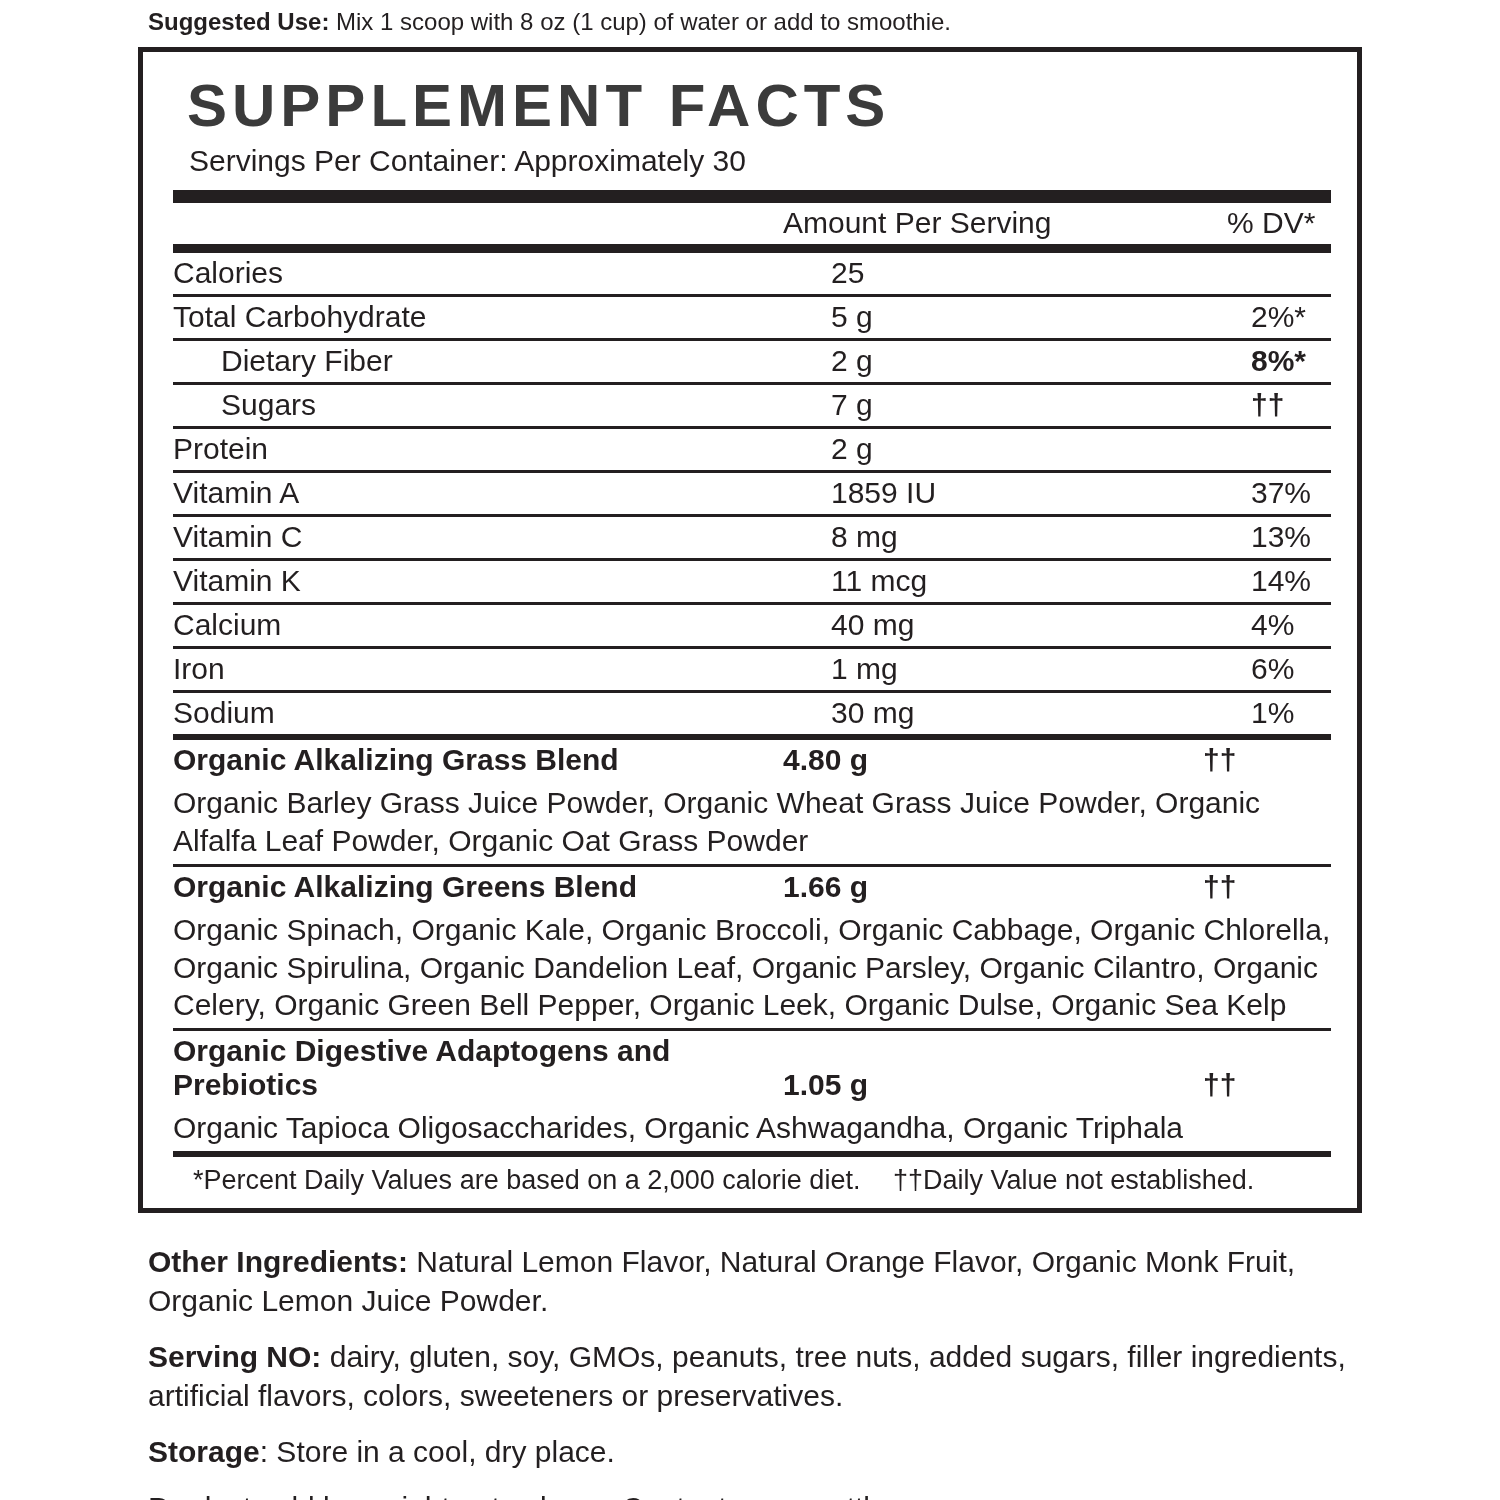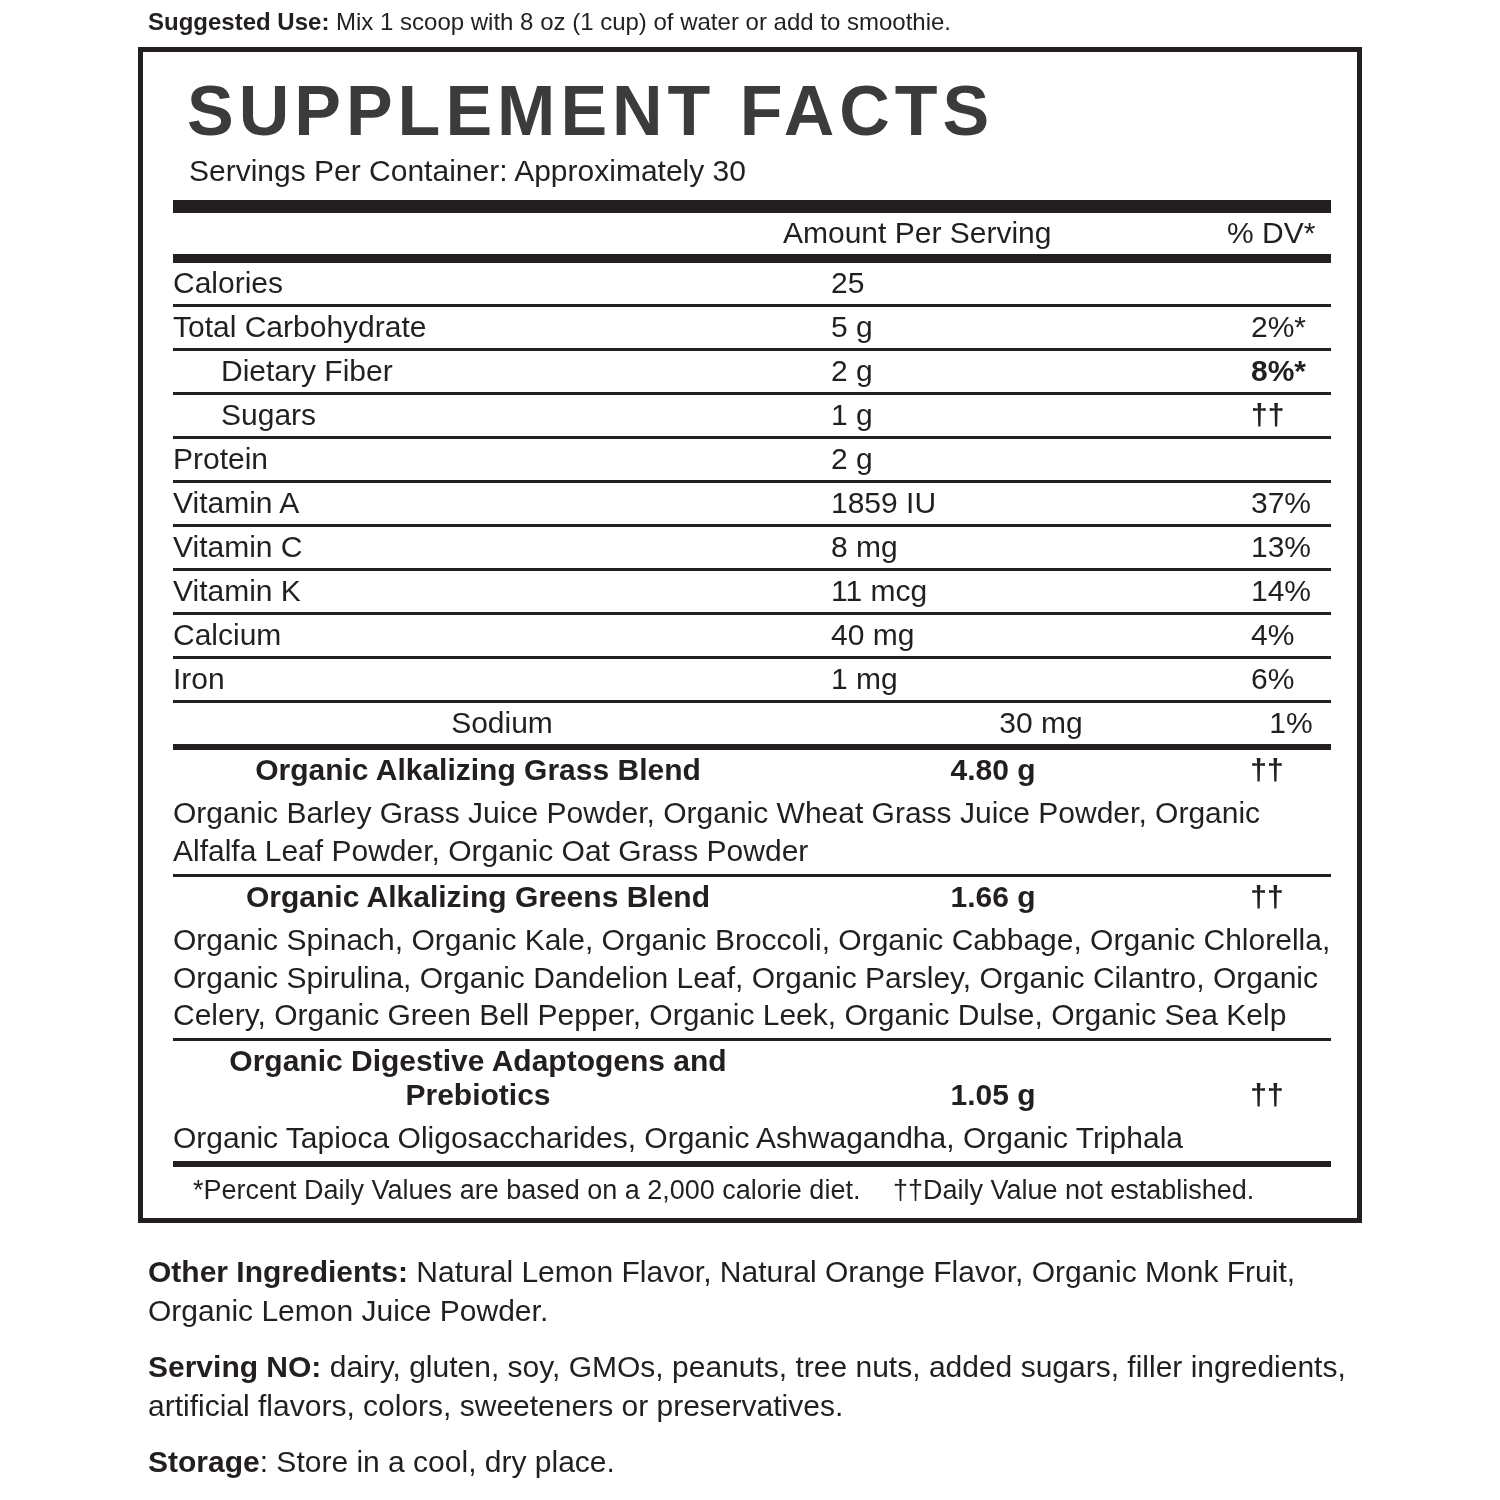"SUPPLEMENT FACTS" .sf-title { font-size: 70px -> 60px }
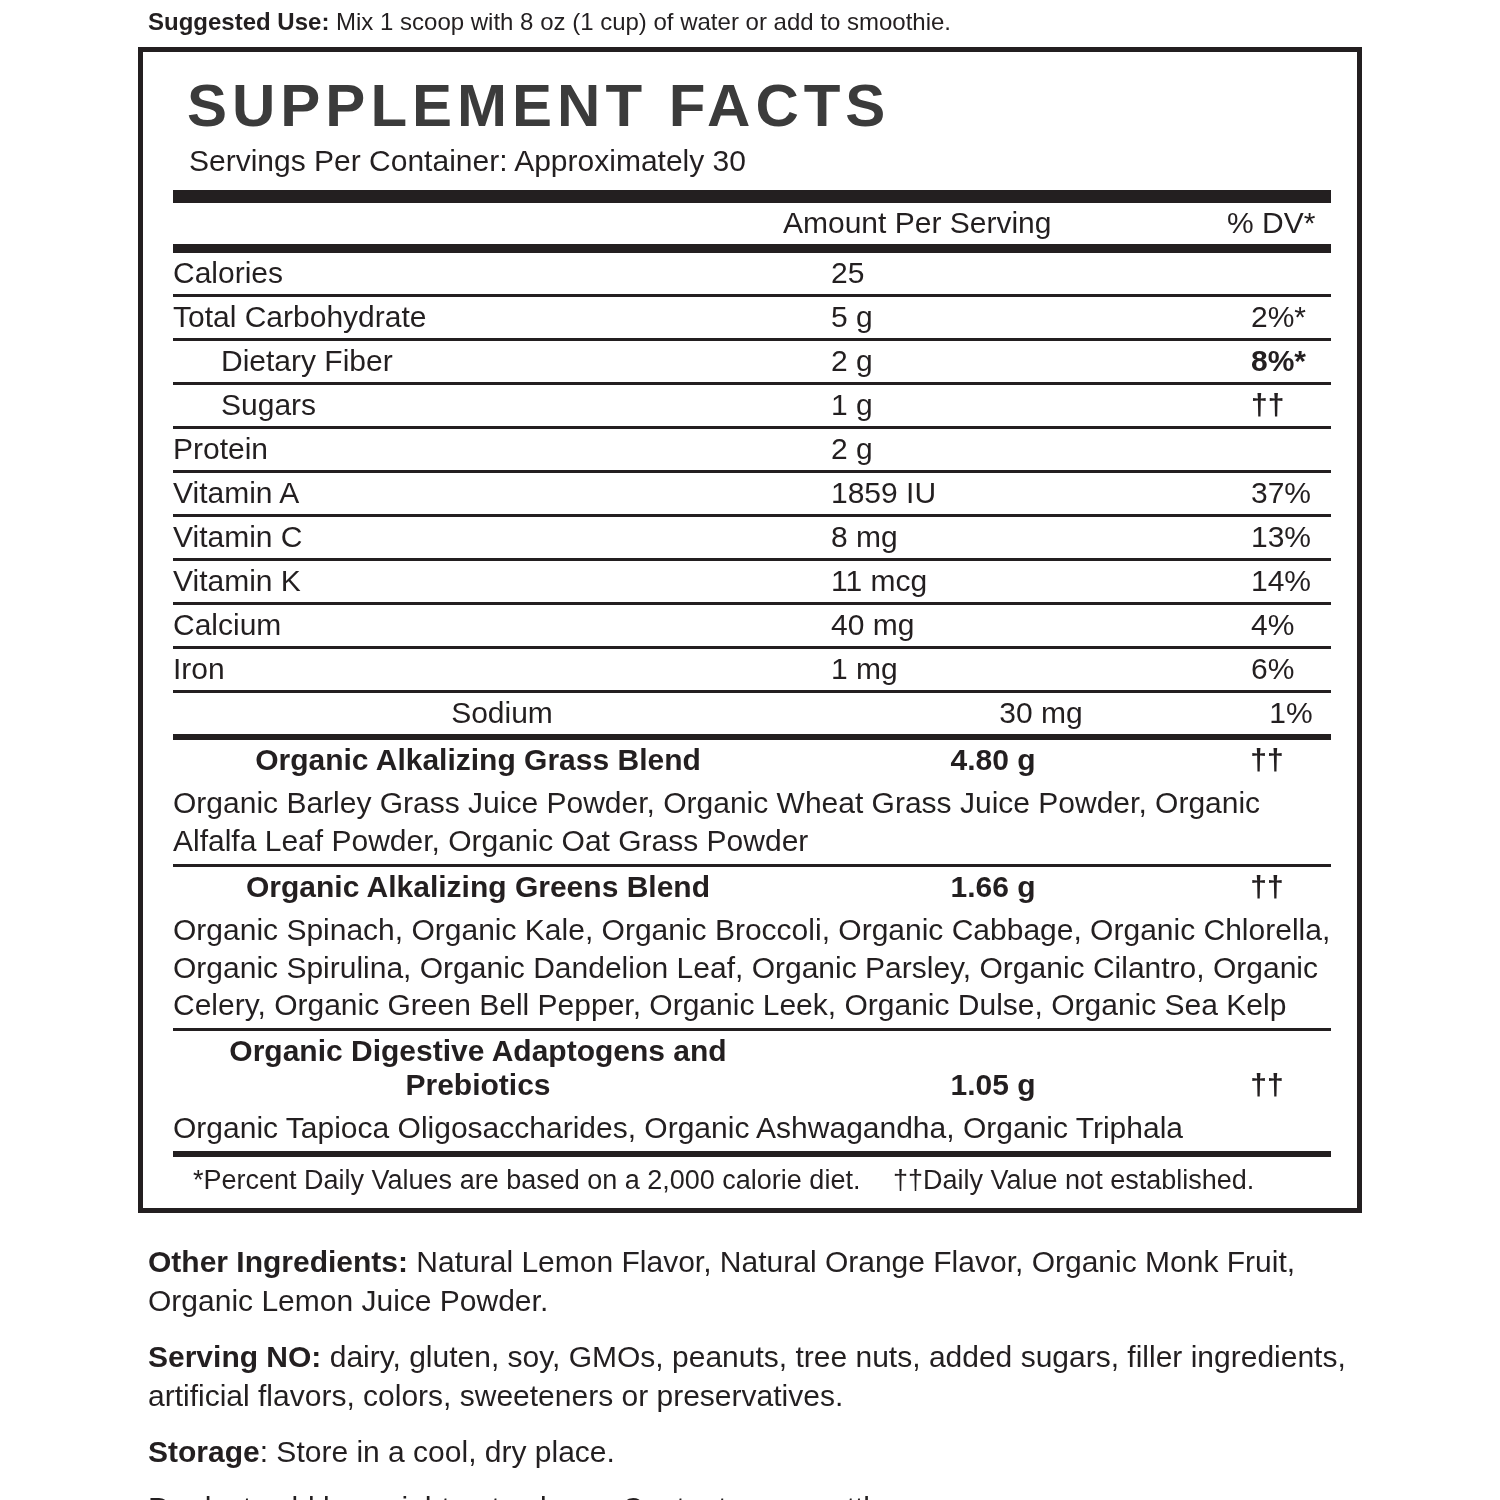"1 g" td.c-amt { text: 1 -> 7 }
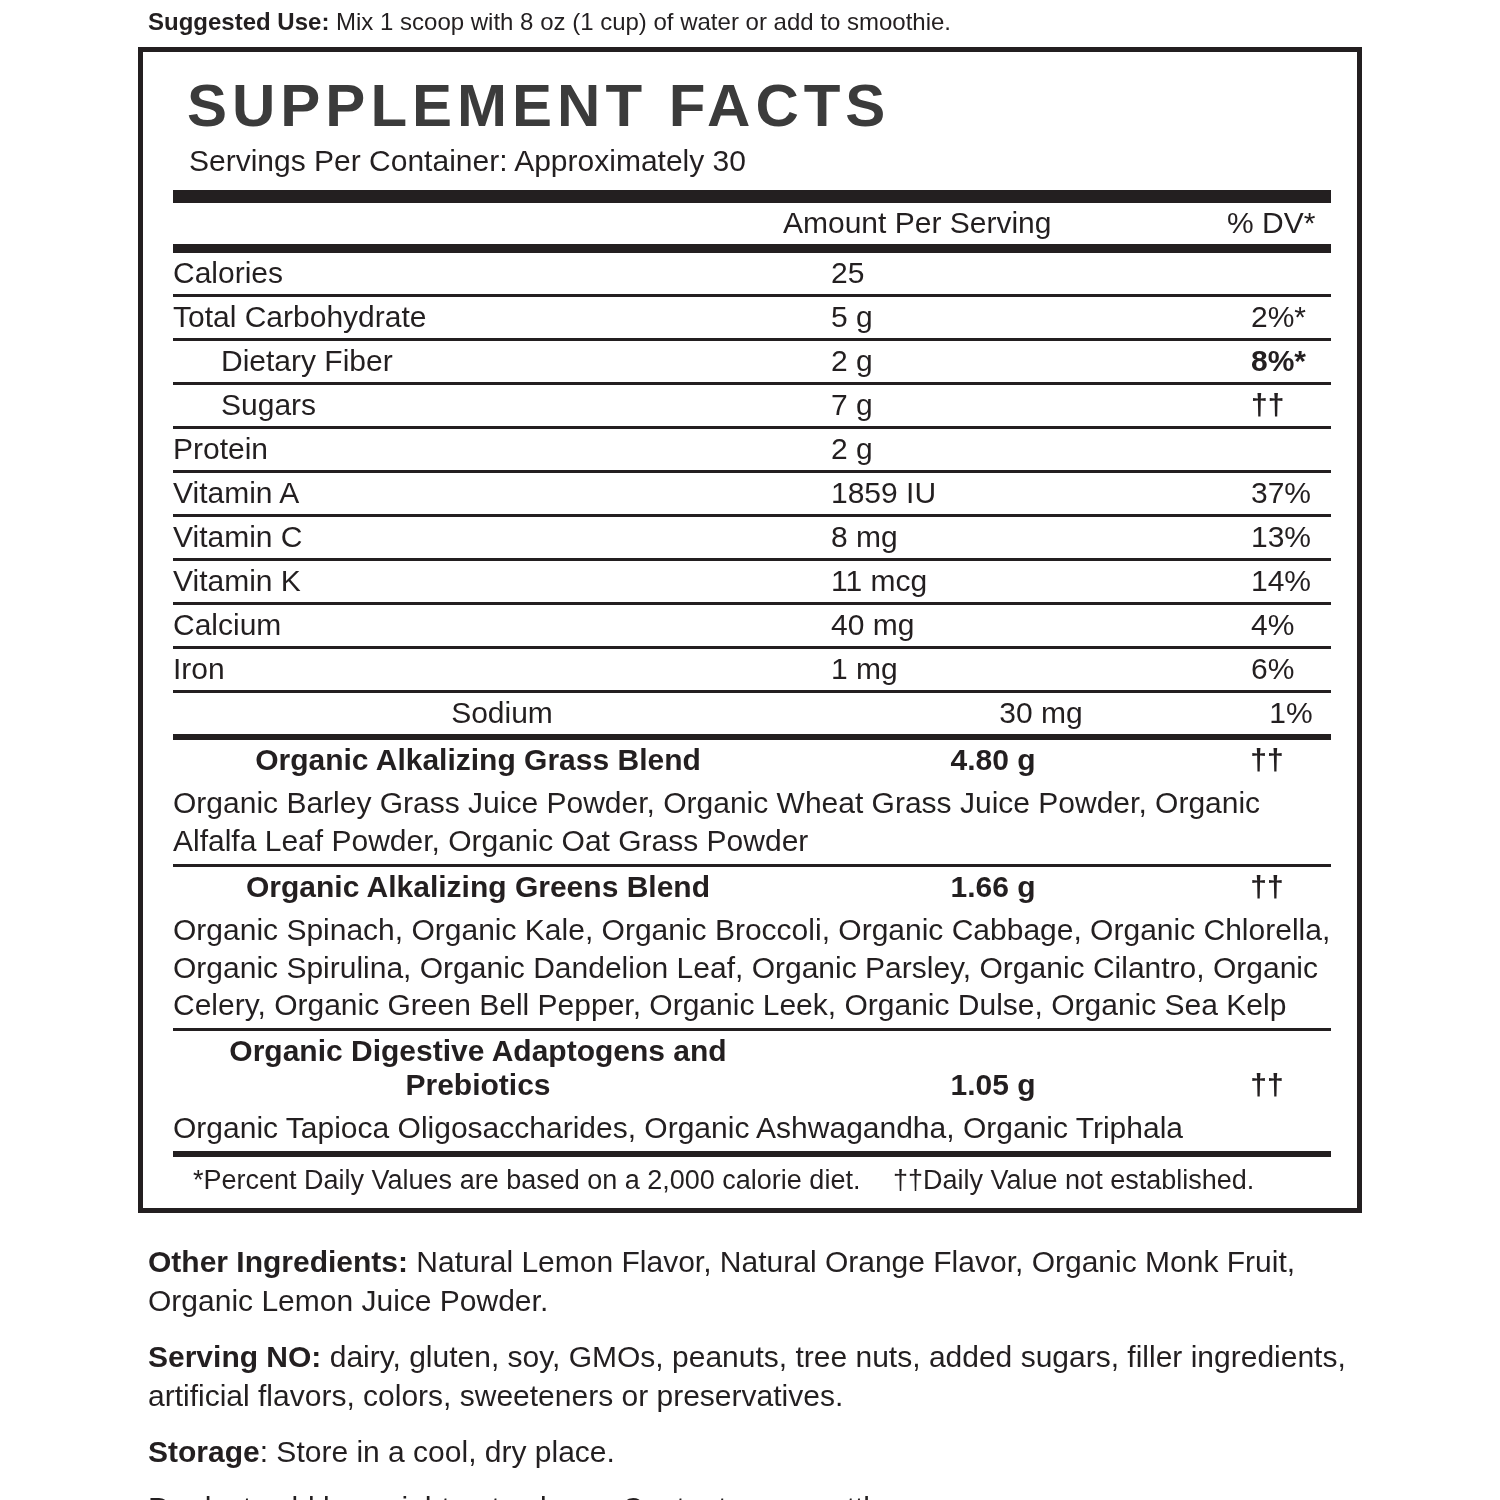"Sodium" table.facts tr.no-rule td { text-align: center -> none }
